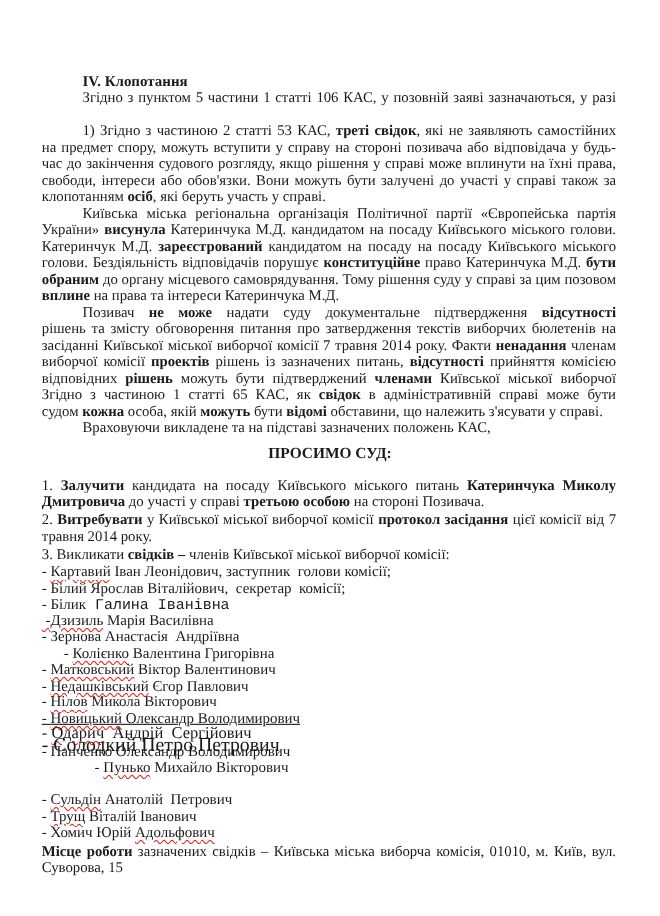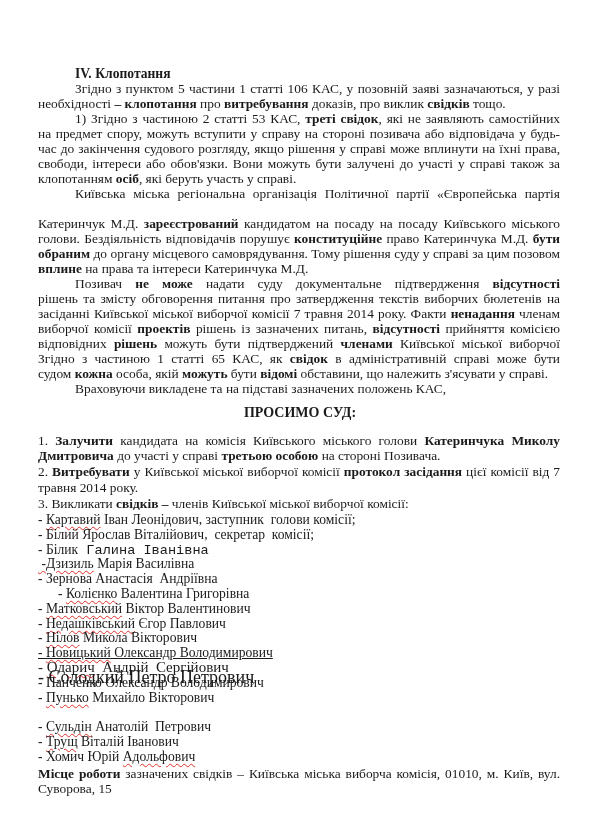"необхідності – клопотання про" div.ln { html: <div><span>необхідності </span><b>– клопотання</b><span> про </span><b>витребування</b><span> доказів, про виклик </span><b>свідків</b><span> тощо.</span></div> -> none }
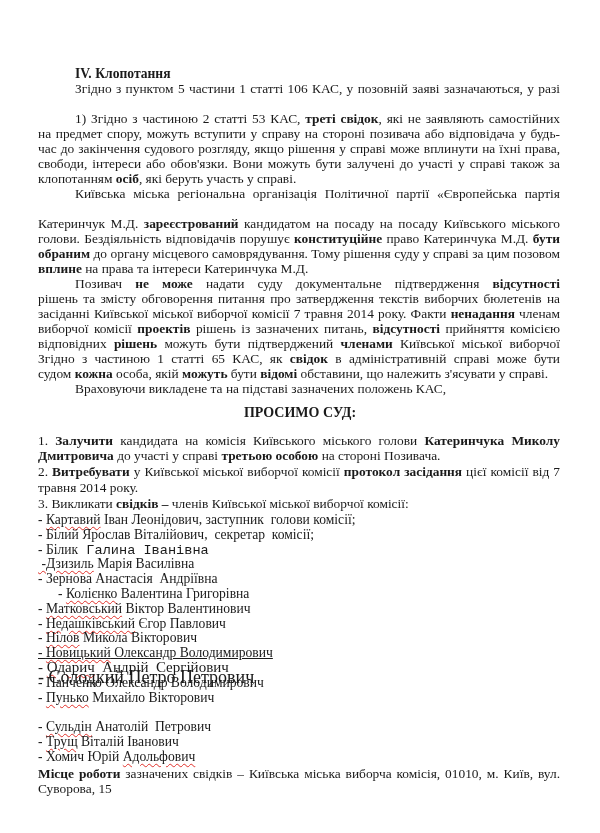"України» висунула Катеринчука М.Д." div.ln { html: none -> <div><span>України» </span><b>висунула</b><span> Катеринчука М.Д. кандидатом на посаду Київського міського голови.</span></div> }
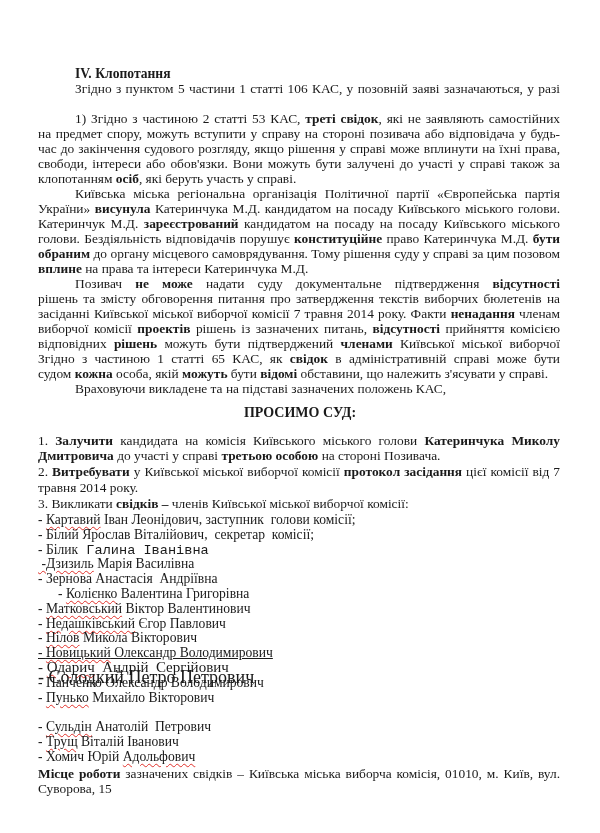"кандидата на комісія Київського міського" span { text: комісія Київського міського голови -> посаду Київського міського питань }
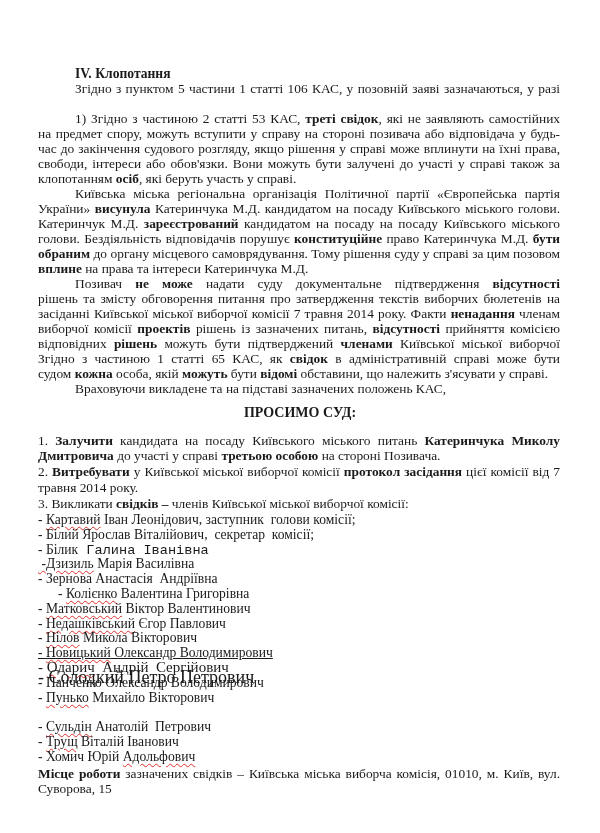"- Пунько Михайло Вікторович" div.wl { margin-left: none -> 48px }
